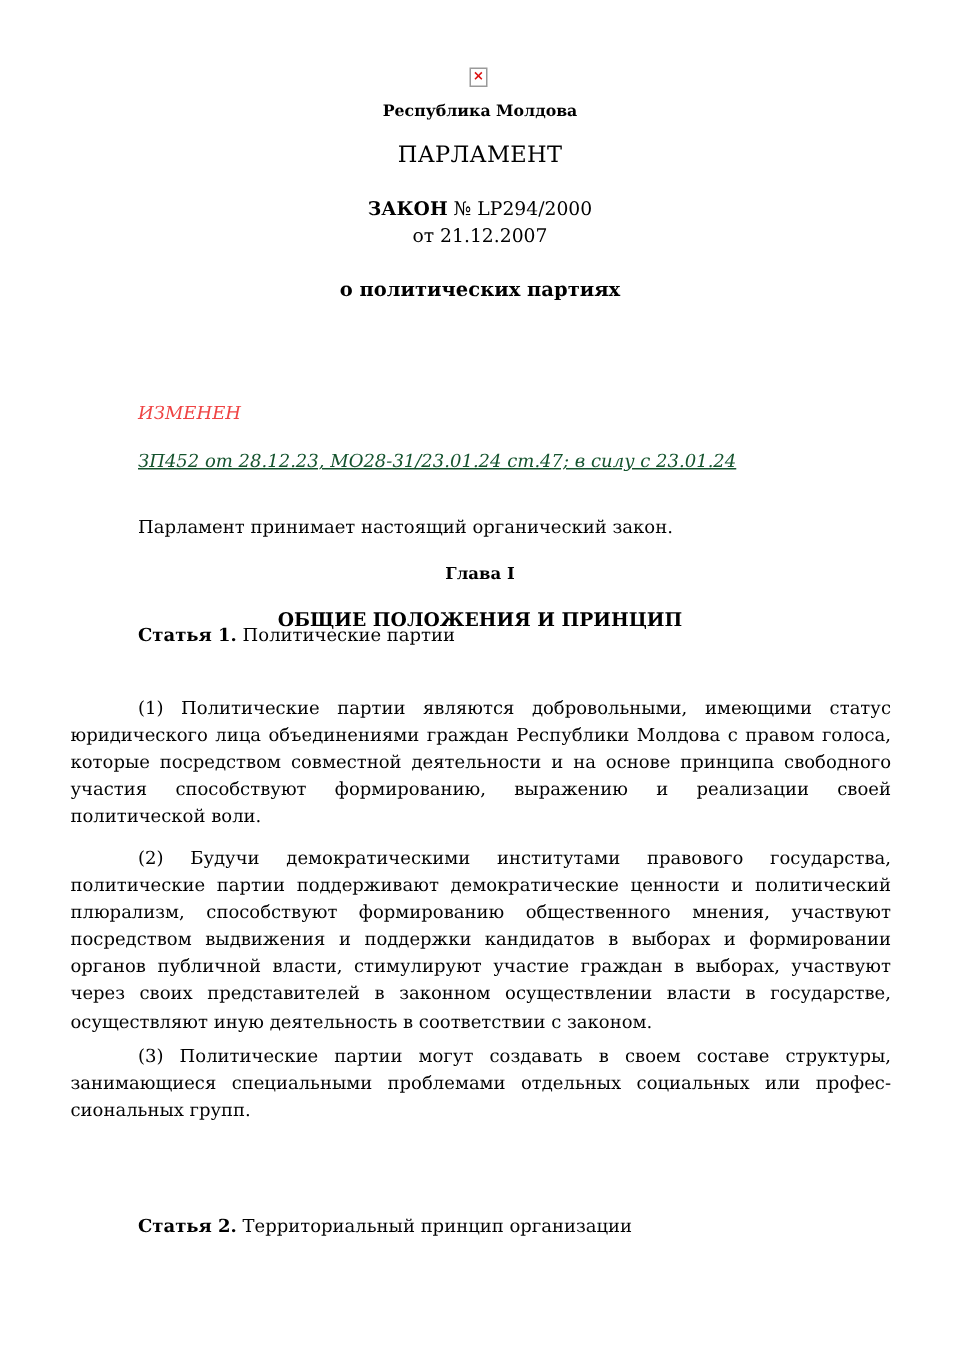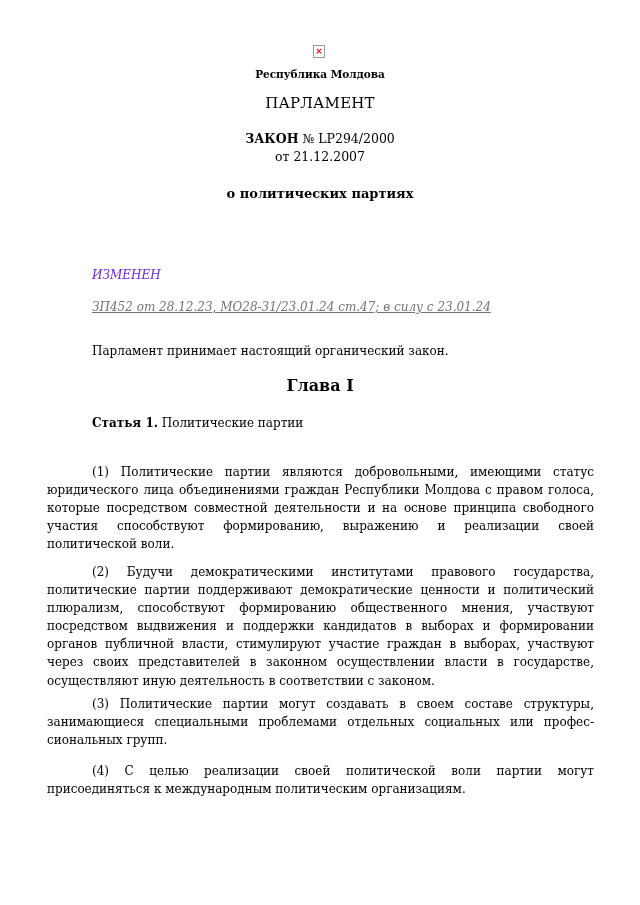"ИЗМЕНЕН" .changed { color: #6d28d9 -> #ef4444 }
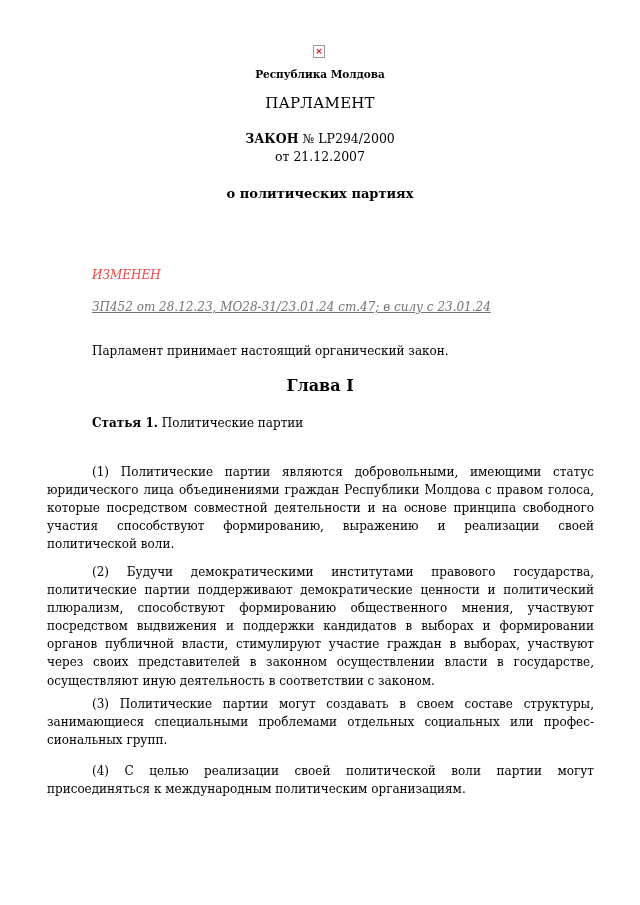"ЗП452 от 28.12.23, MO28-31/23.01.24" .link { color: #737373 -> #14532d }
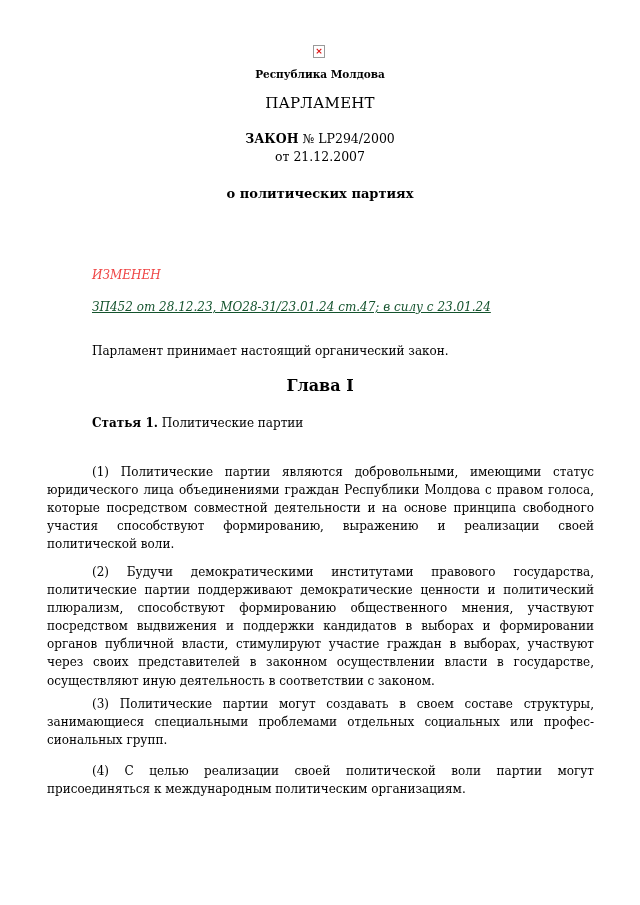"Глава I" .chapter { font-size: 16px -> 11px }
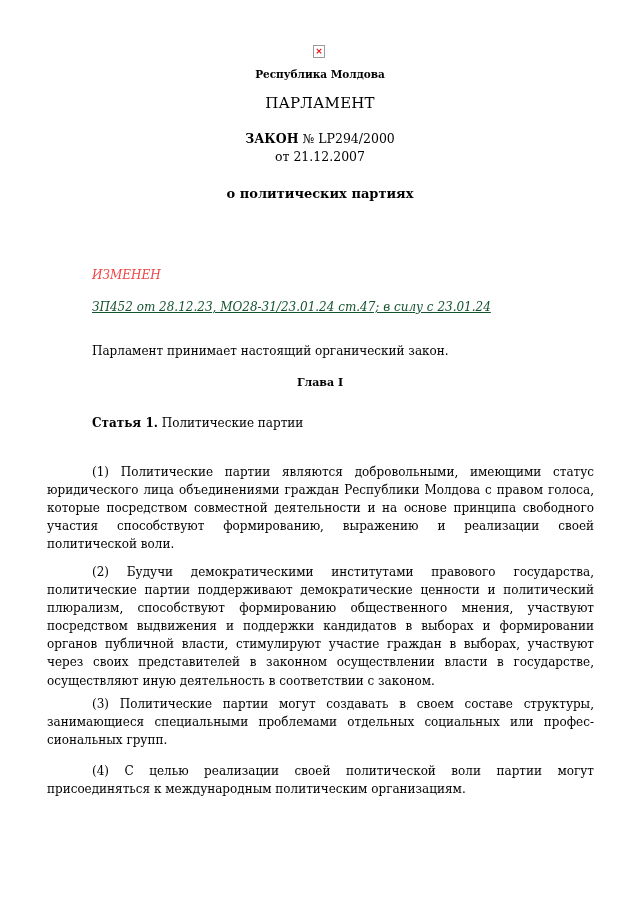"ОБЩИЕ ПОЛОЖЕНИЯ И ПРИНЦИП" div.abs { html: none -> <div>ОБЩИЕ ПОЛОЖЕНИЯ И ПРИНЦИП</div> }
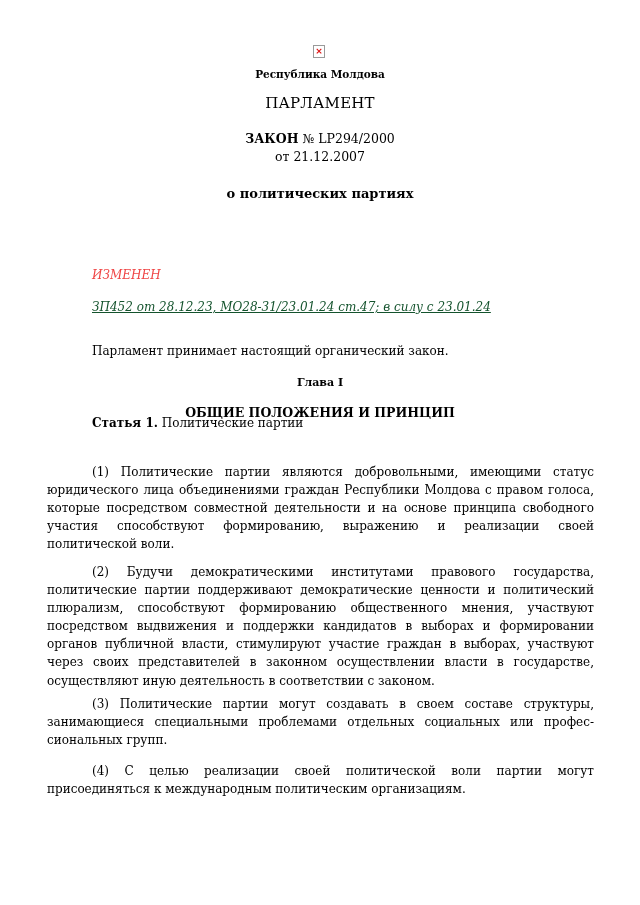"(4) С целью реализации своей" div.abs { html: <div>(4) С целью реализации своей политической воли партии могут присоединяться к международным политическим организациям.</div> -> none }
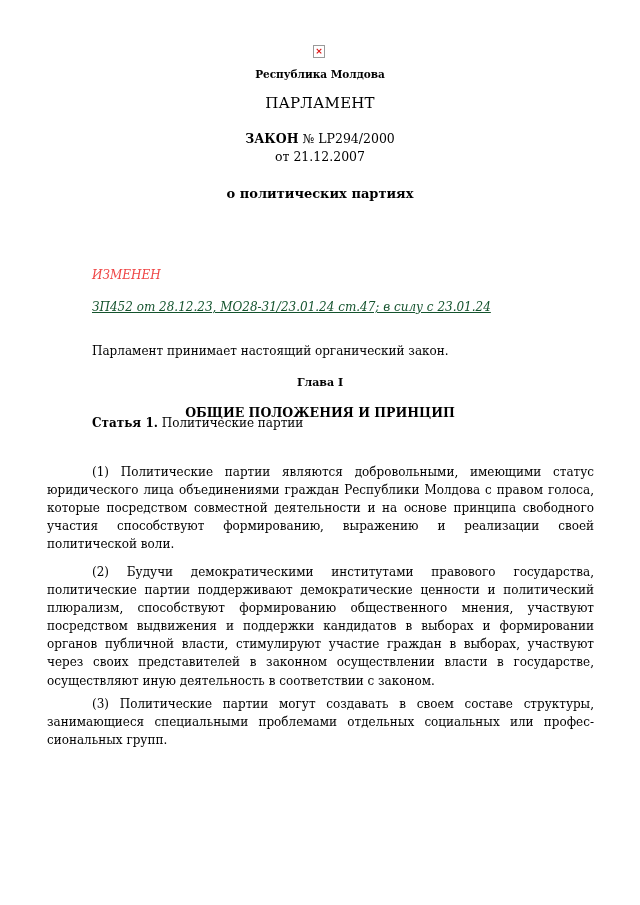"Статья 2. Территориальный принцип" div.abs { html: none -> <div><b>Статья 2.</b><span> Территориальный принцип организации</span></div> }
